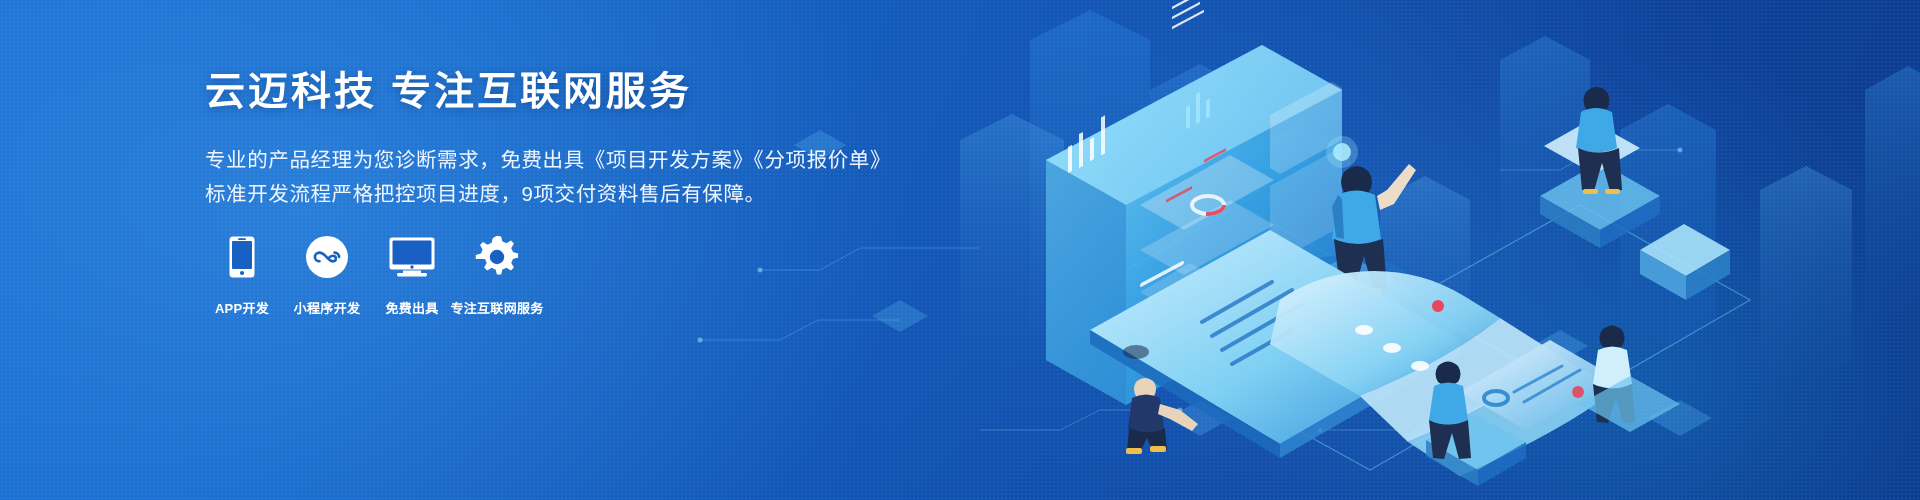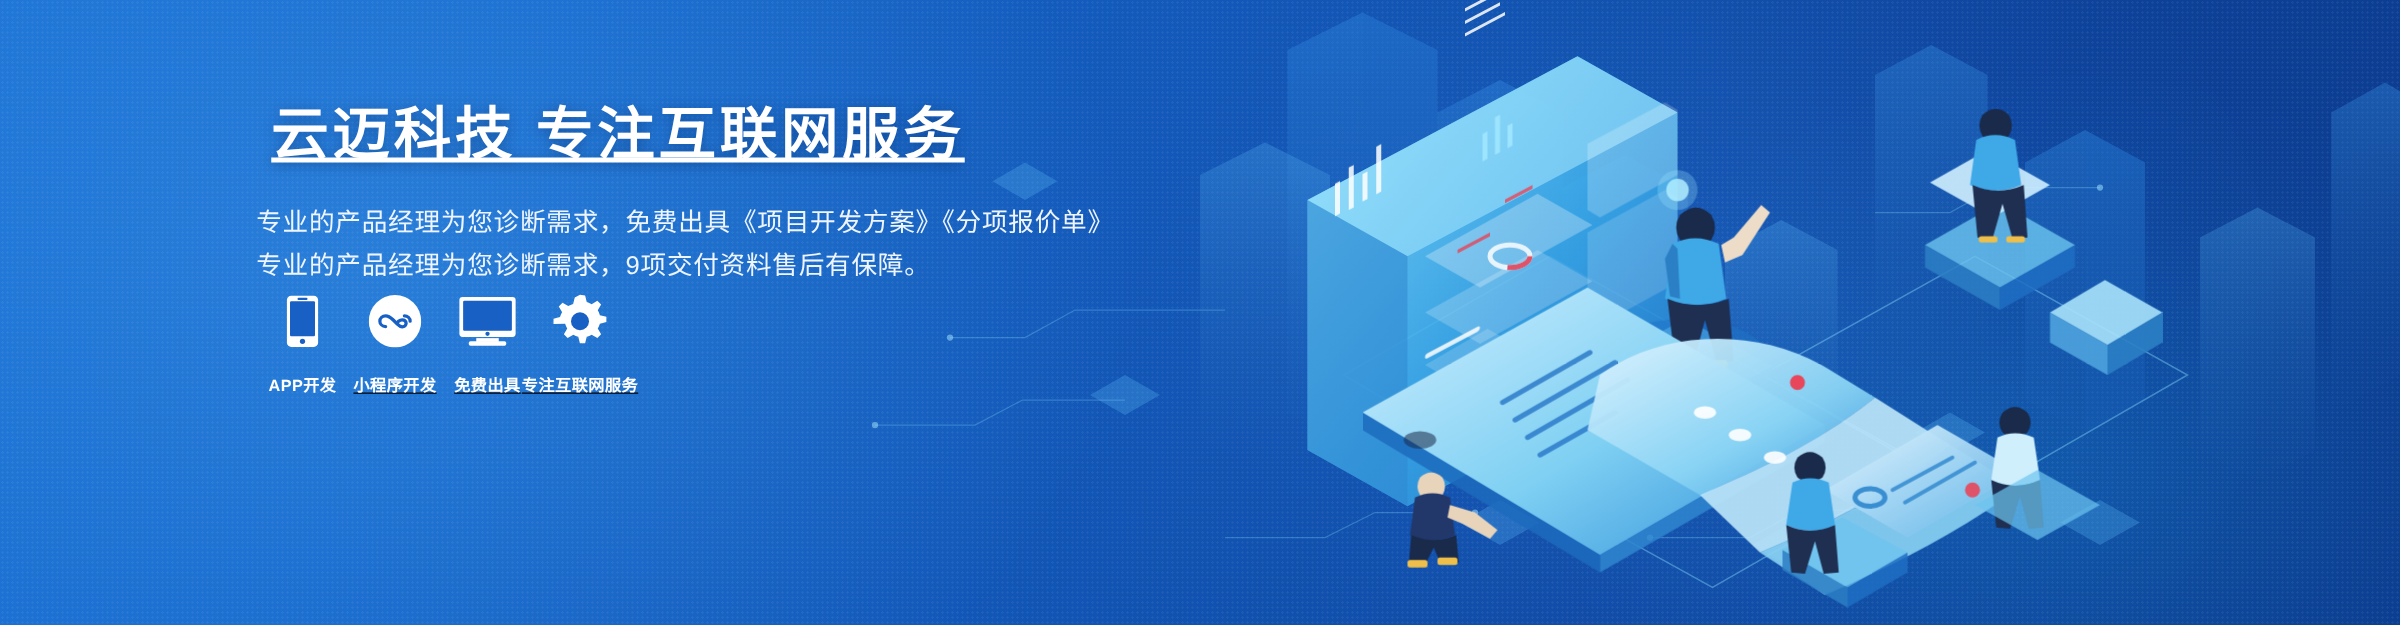"云迈科技 专注互联网服务" .headline { font-size: 46px -> 40px; margin: 12px -> 0; text-decoration: underline -> none }
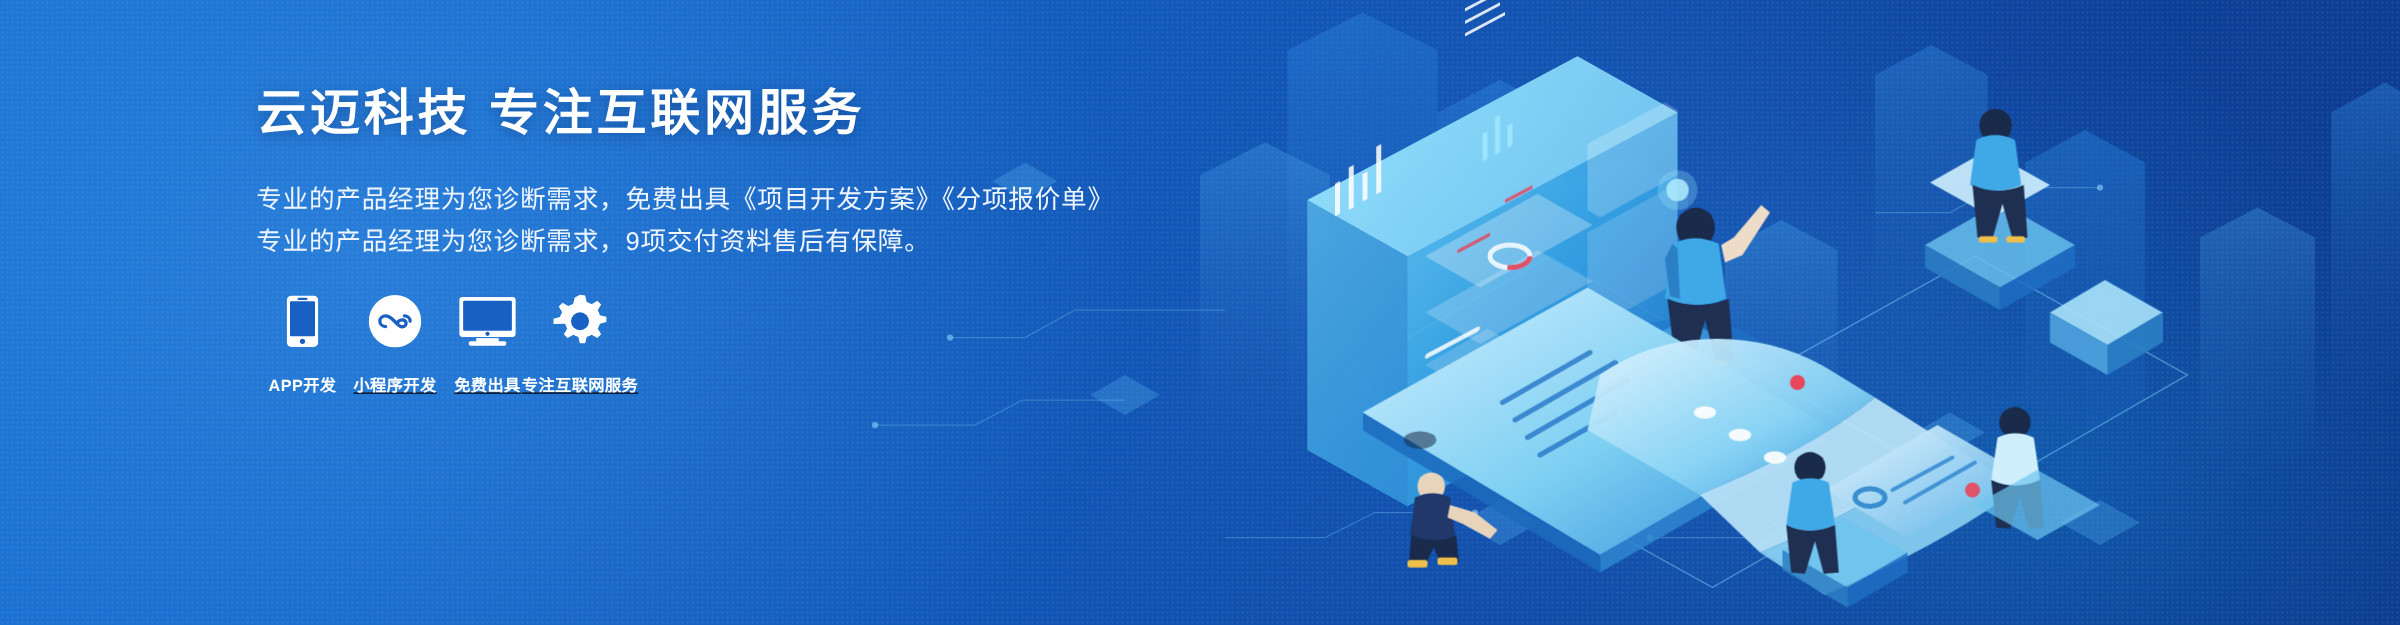"专业的产品经理为您诊断需求，9项交付资料售后有保障。" div.sub-line { text: 专业的产品经理为您诊断需求 -> 标准开发流程严格把控项目进度 }
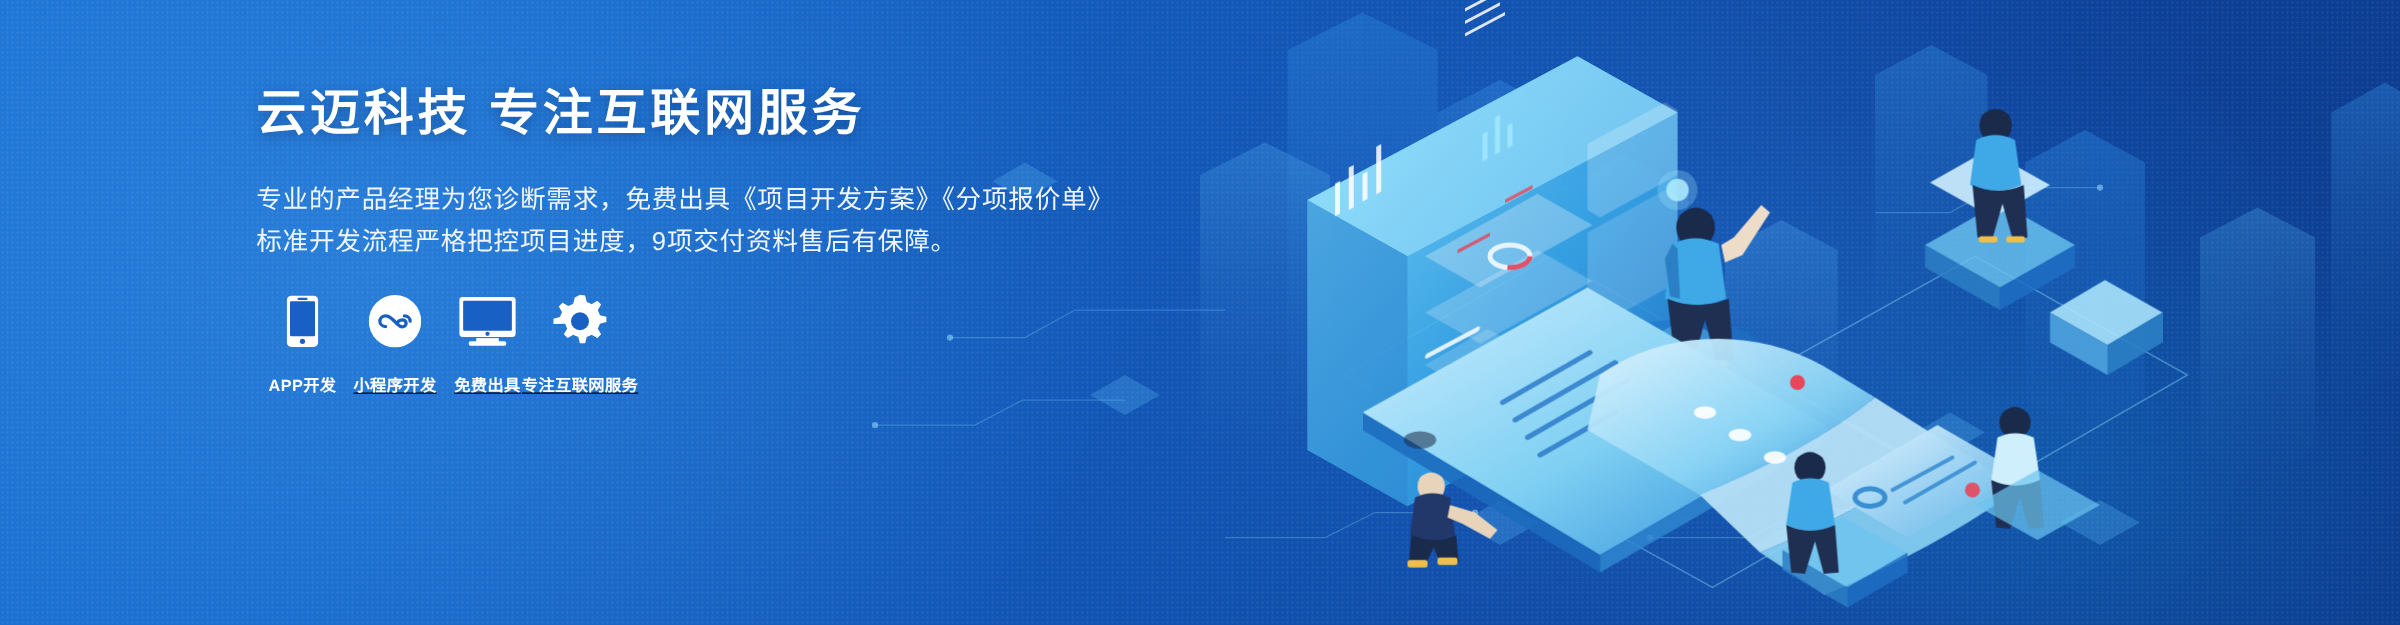"小程序开发" .icon-item + .icon-item { margin-left: 0 -> 11px; text-decoration: underline -> none }
